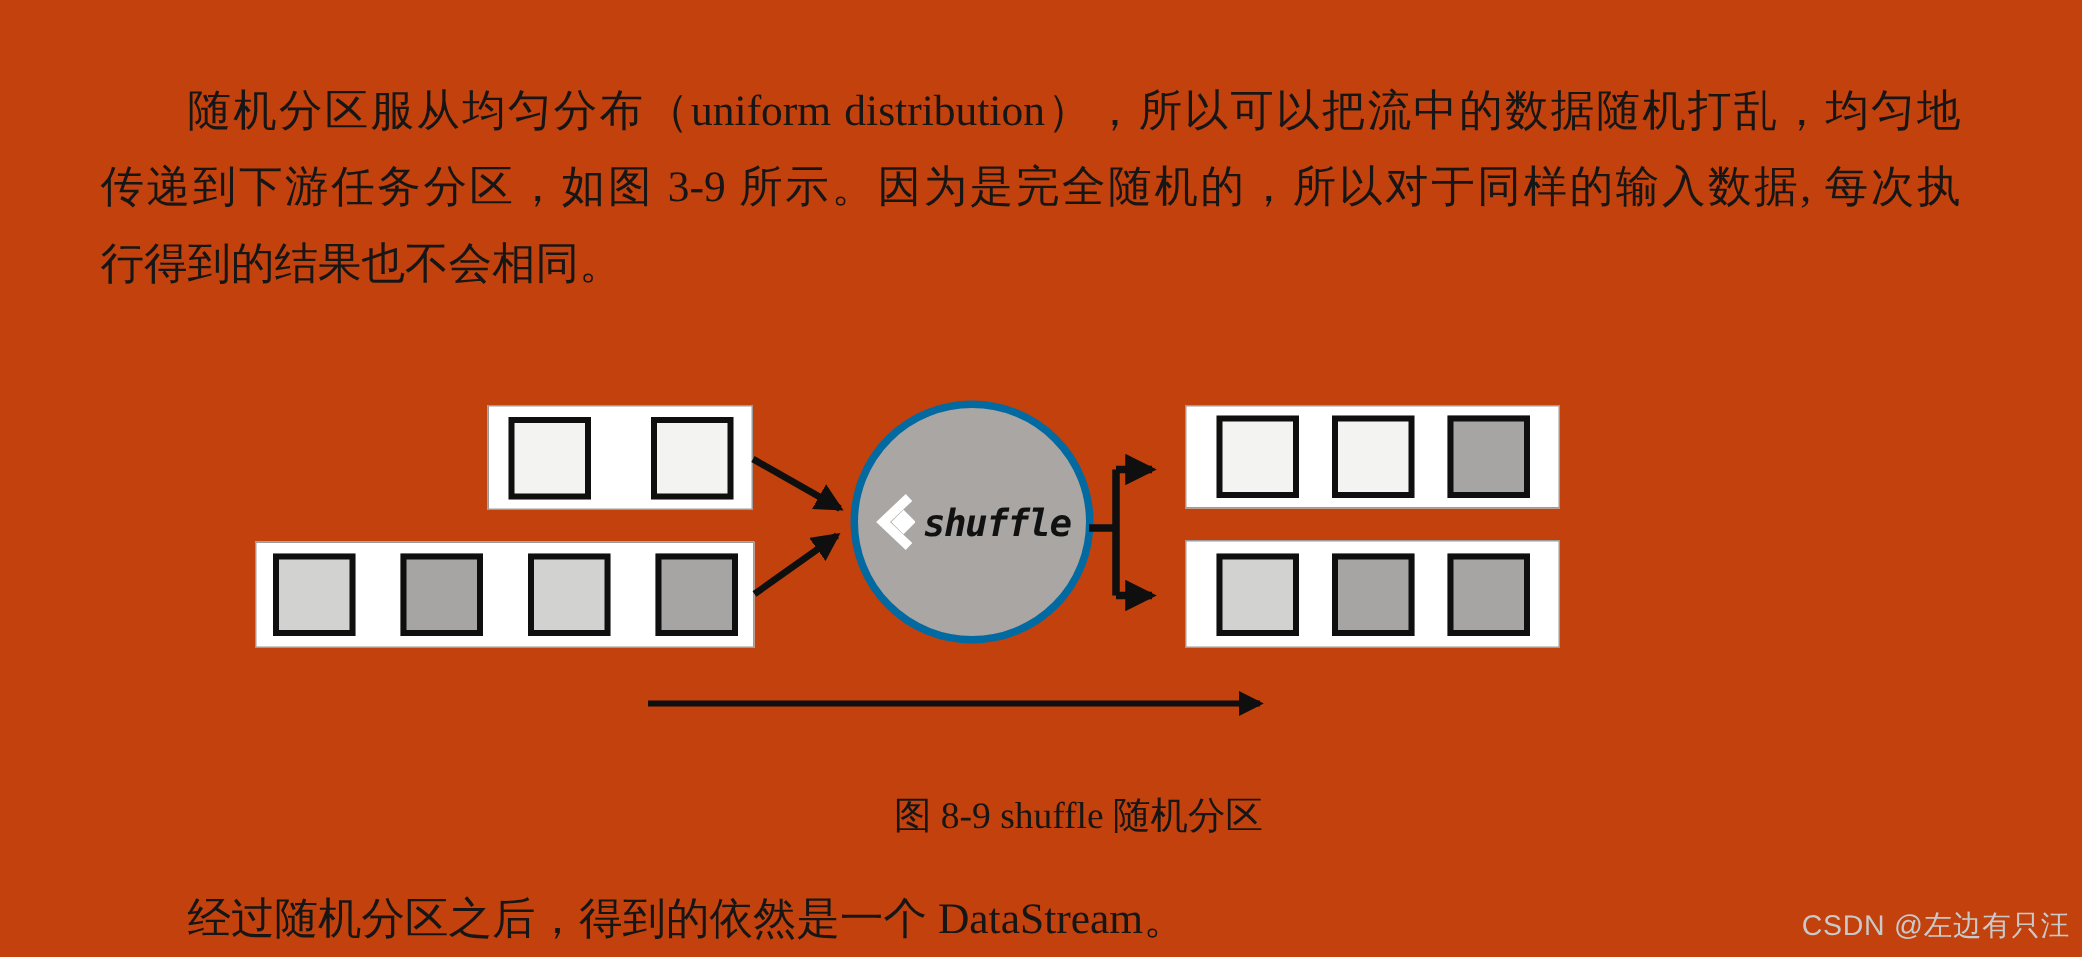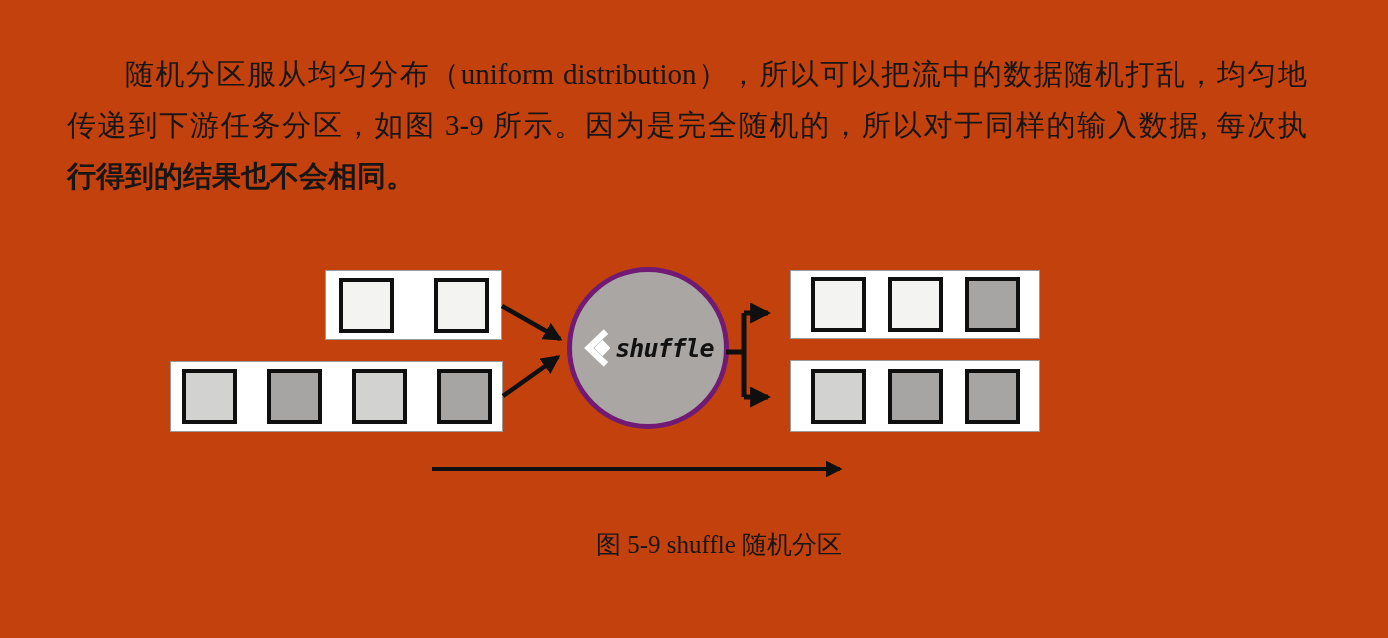"行得到的结果也不会相同。" .pline.last { font-weight: bold -> none }
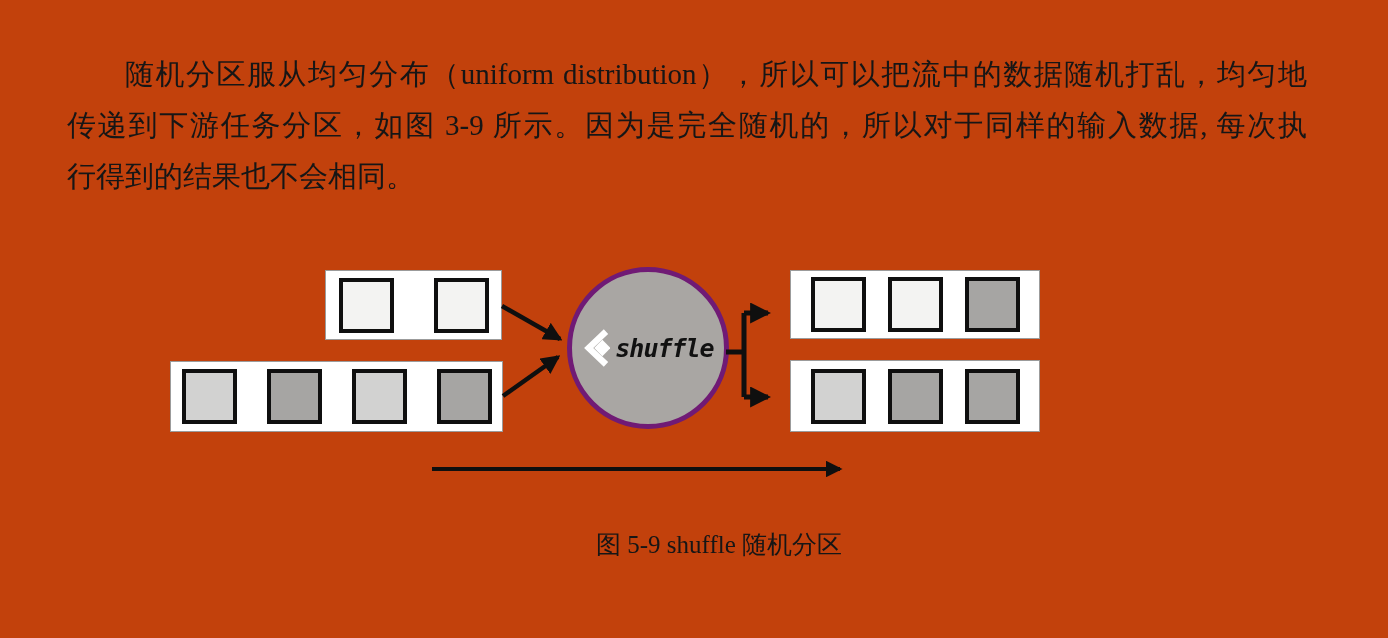"shuffle" .node { border: 5px solid #701a75 -> 5px solid #0369a1 }
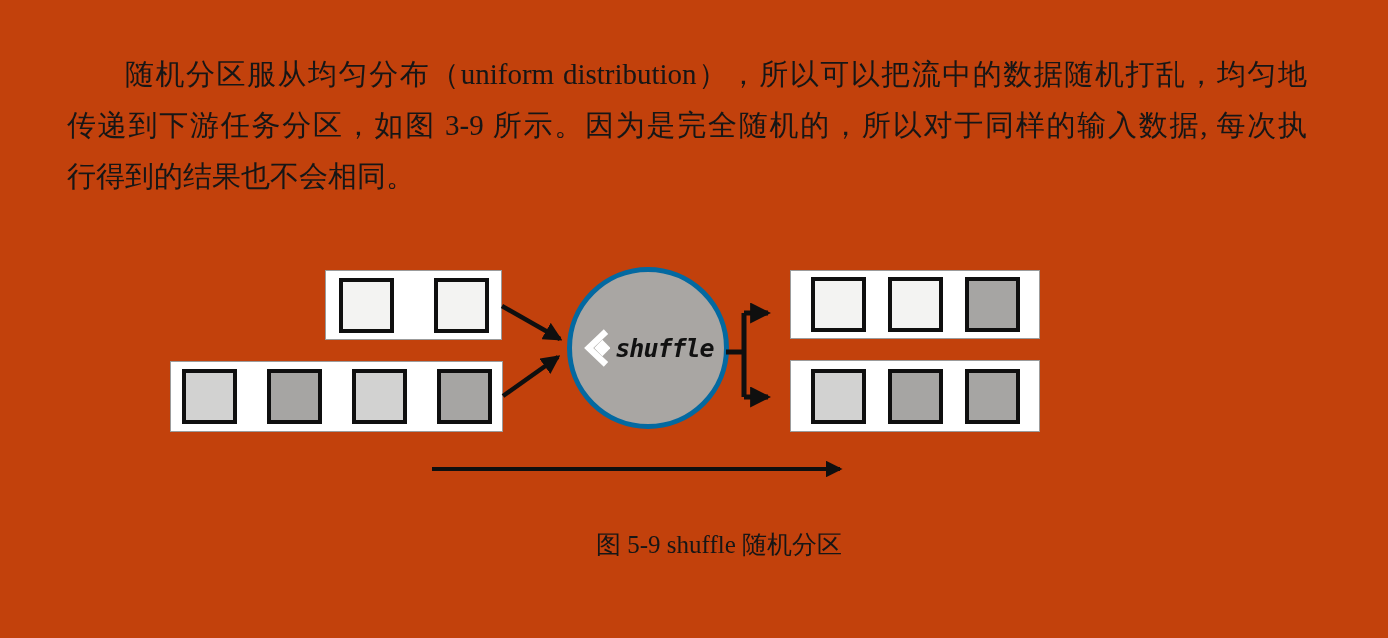"图 5-9 shuffle 随机分区" div.caption { text: 5-9 -> 8-9 }
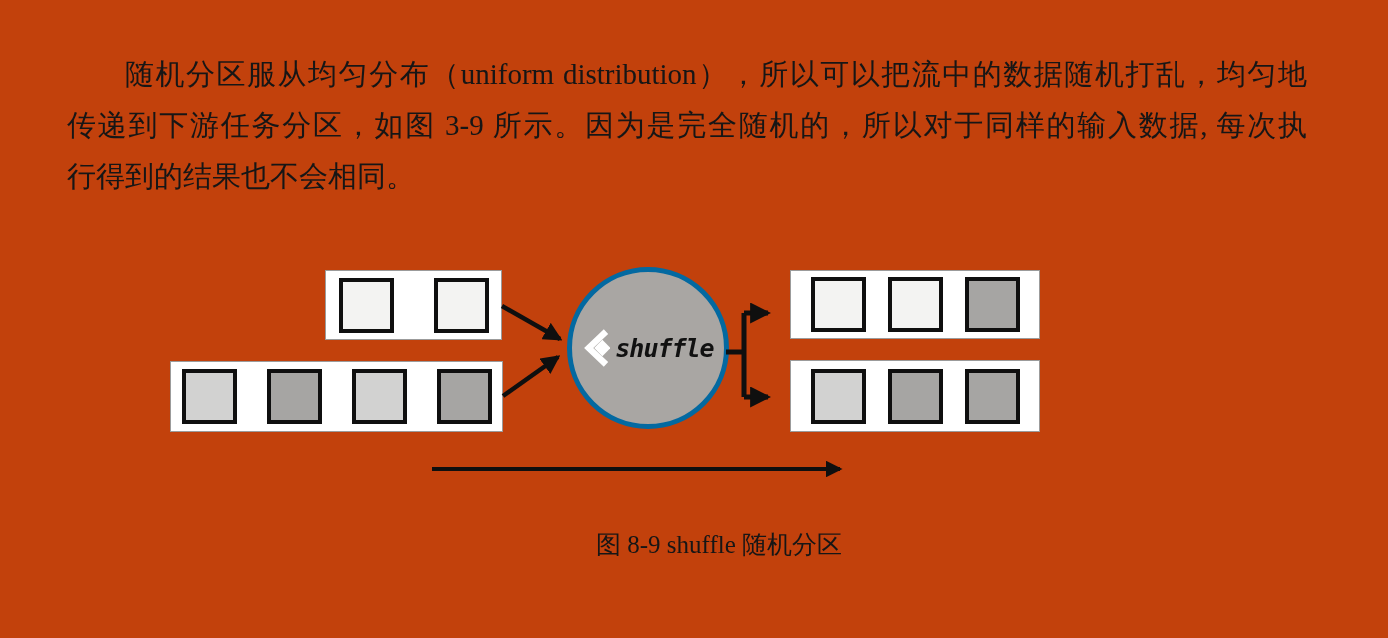"经过随机分区之后，得到的依然是一个 DataStream。" div.para-bottom { html: none -> <div>经过随机分区之后，得到的依然是一个 DataStream。</div> }
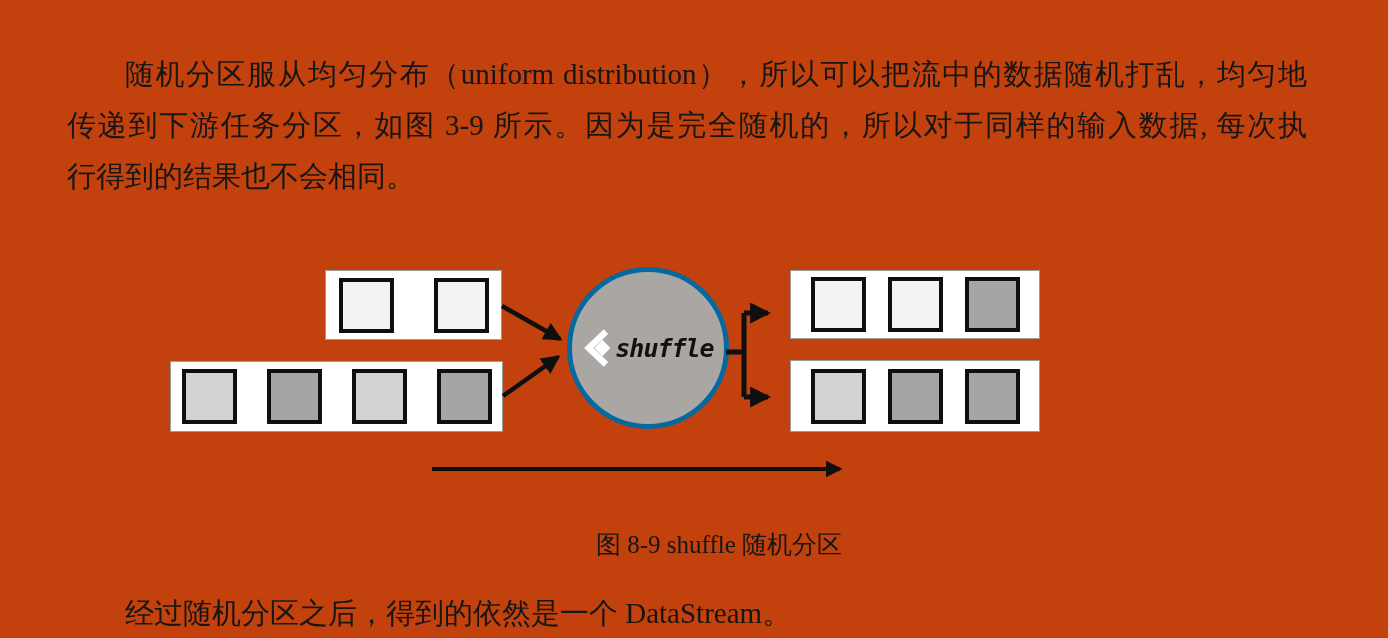"CSDN @左边有只汪" div.watermark { html: none -> <div>CSDN @左边有只汪</div> }
